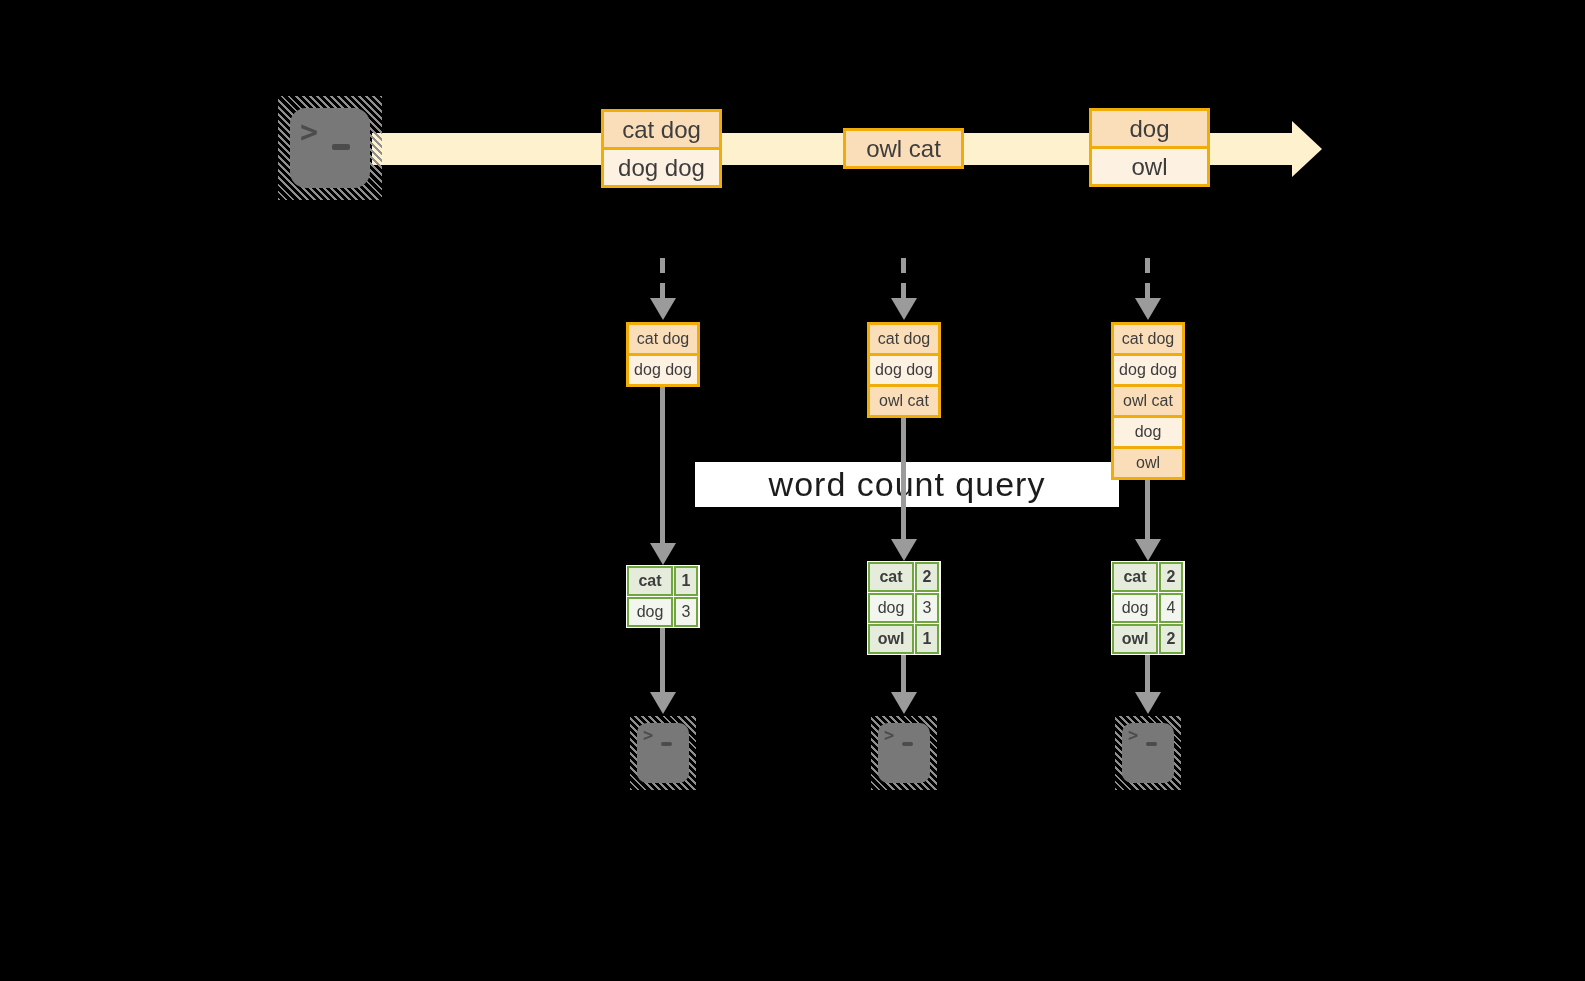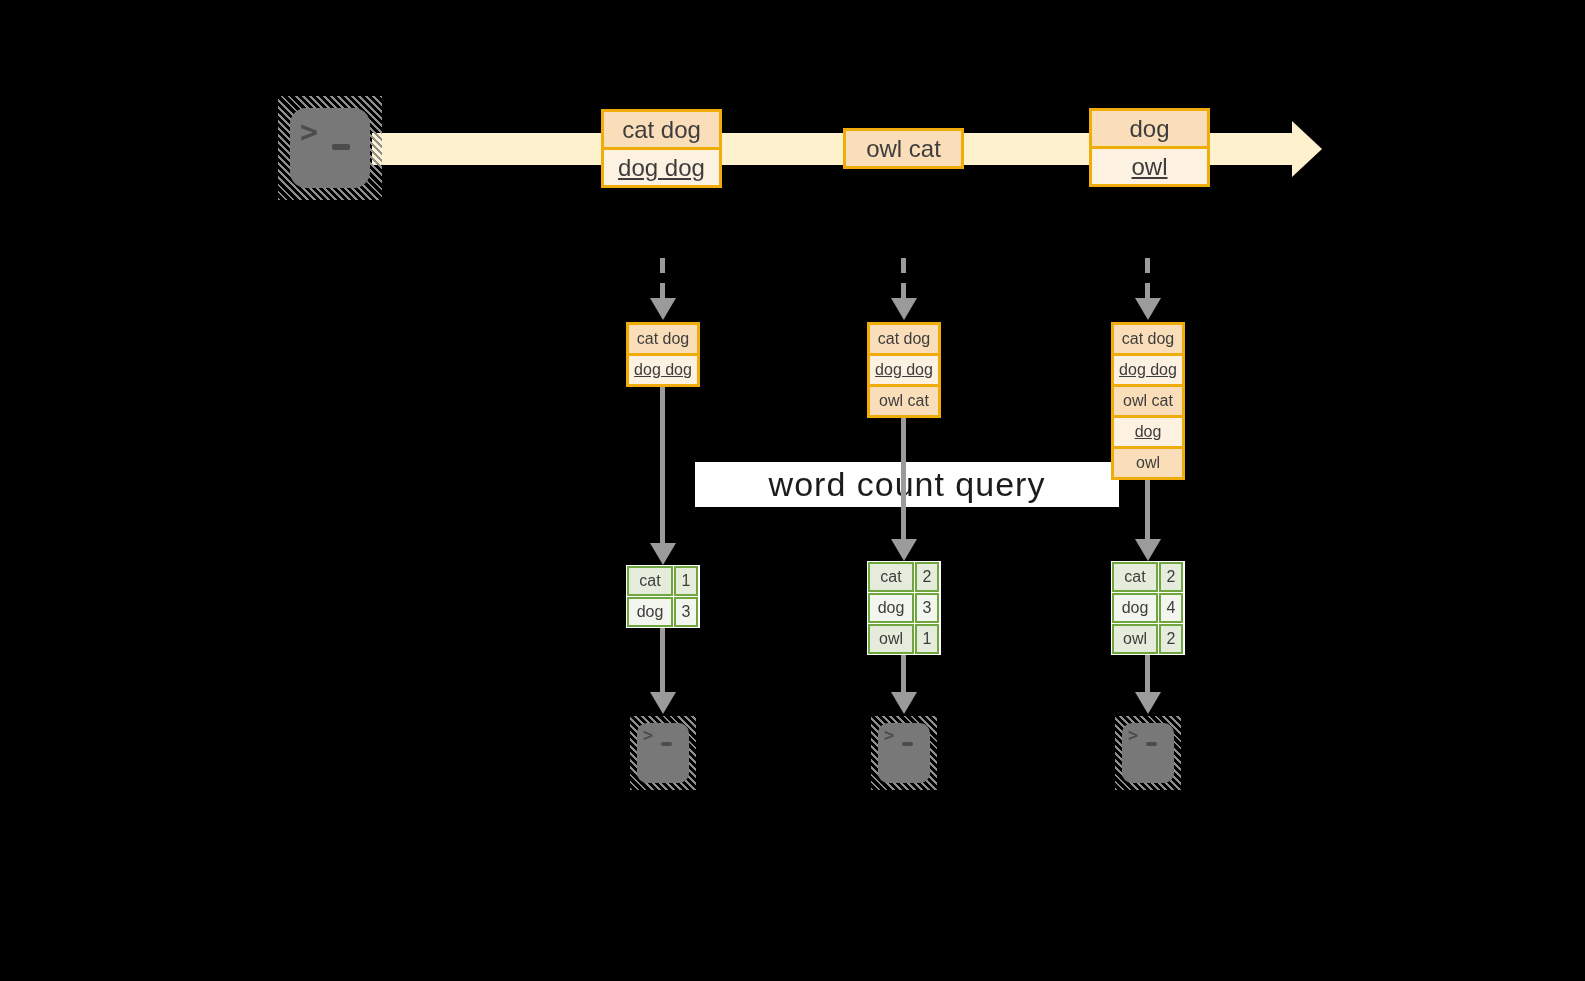"dog dog" .light { text-decoration: underline -> none }
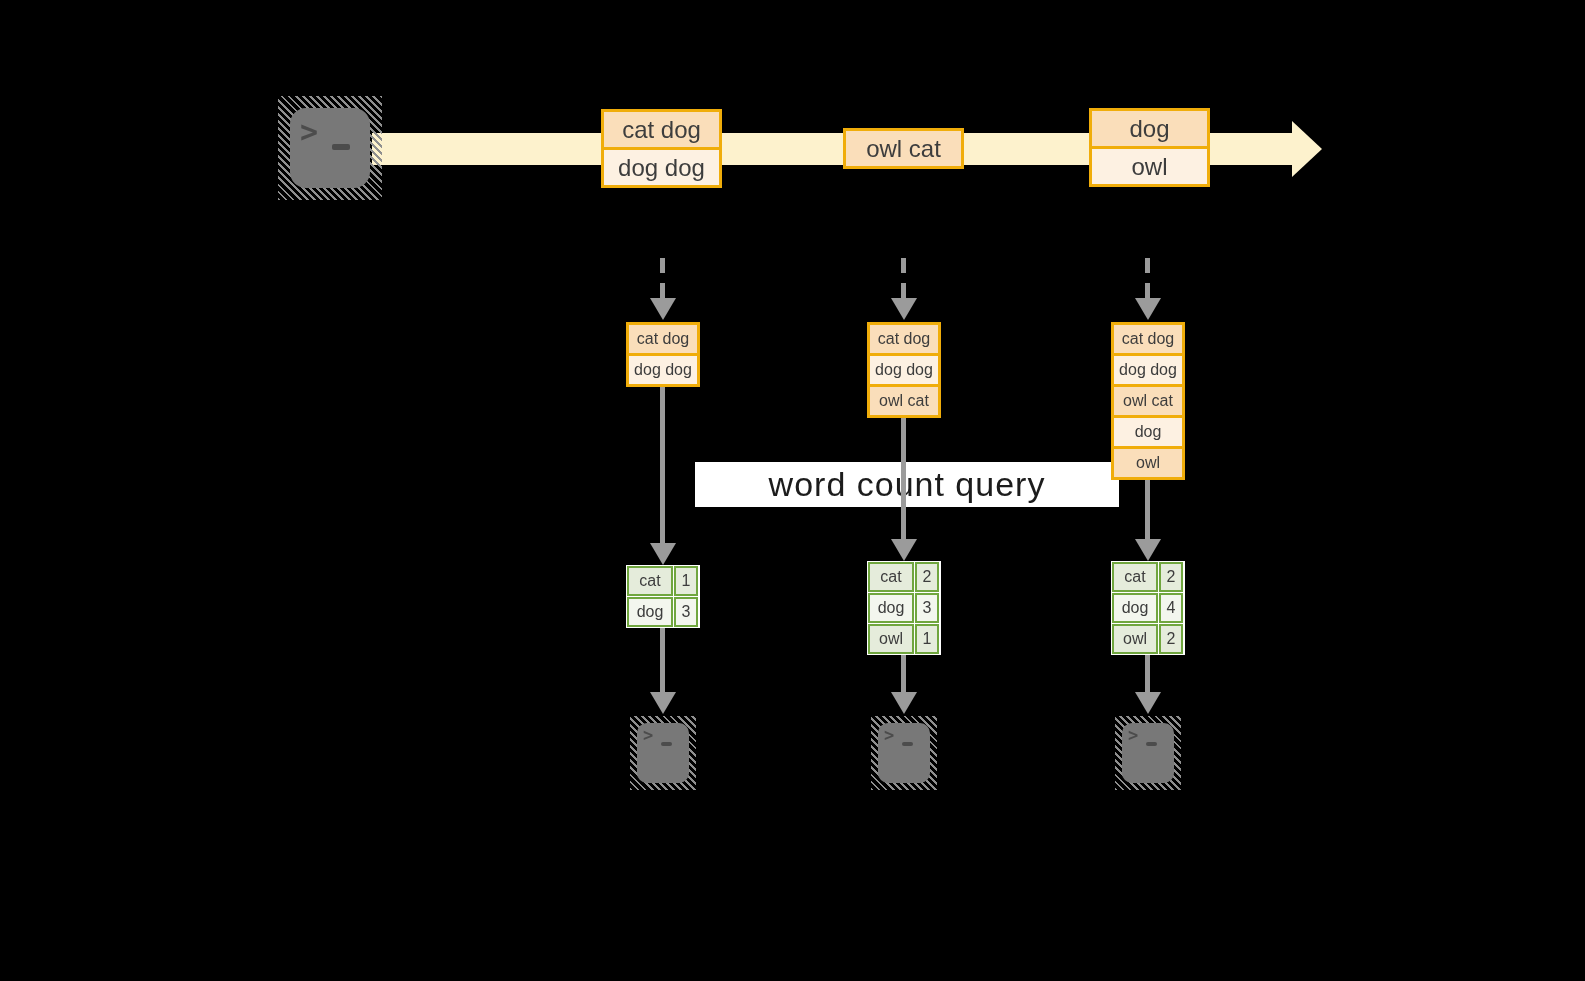"cat" .gdark { font-weight: none -> bold }
